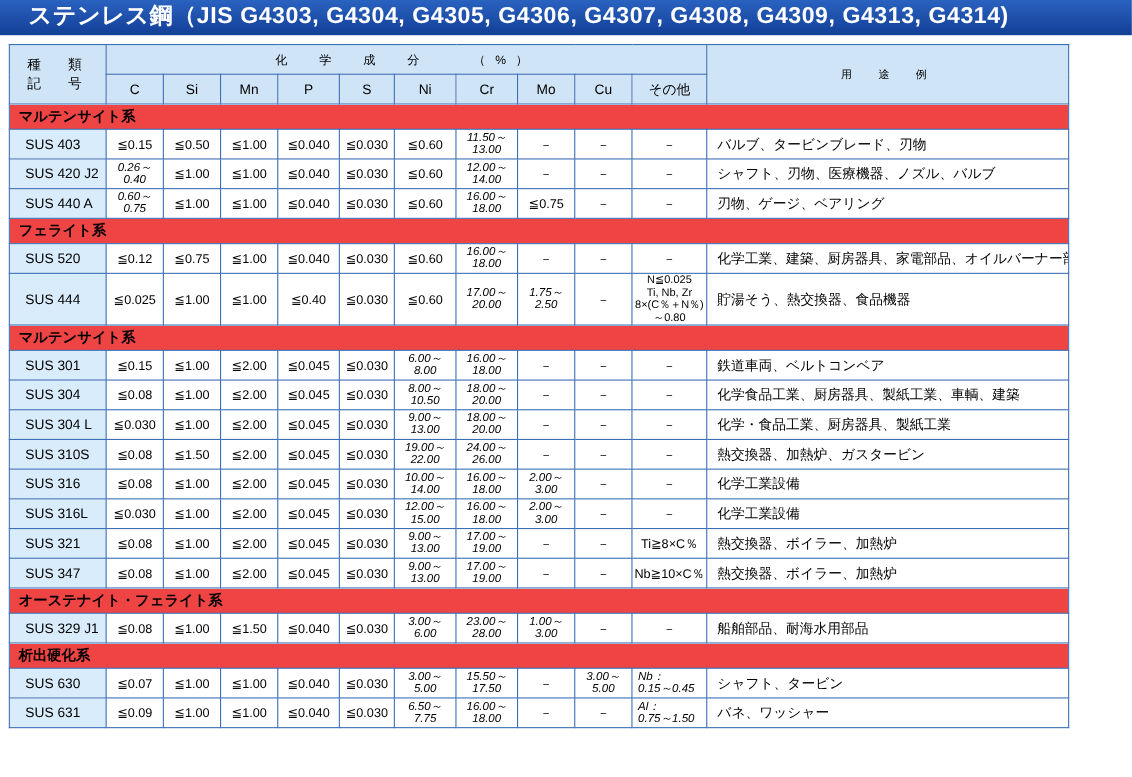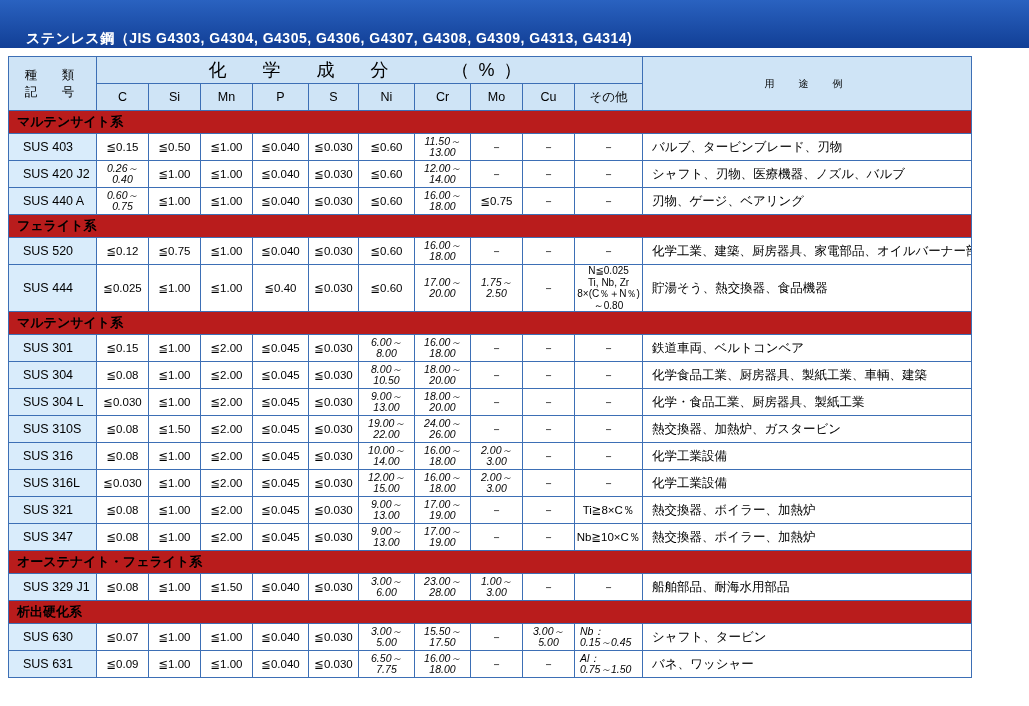"ステンレス鋼（JIS G4303, G4304, G4305, G4306," #title-bar { align-items: flex-end -> flex-start; font-size: 14px -> 21px; height: 48px -> 32px }
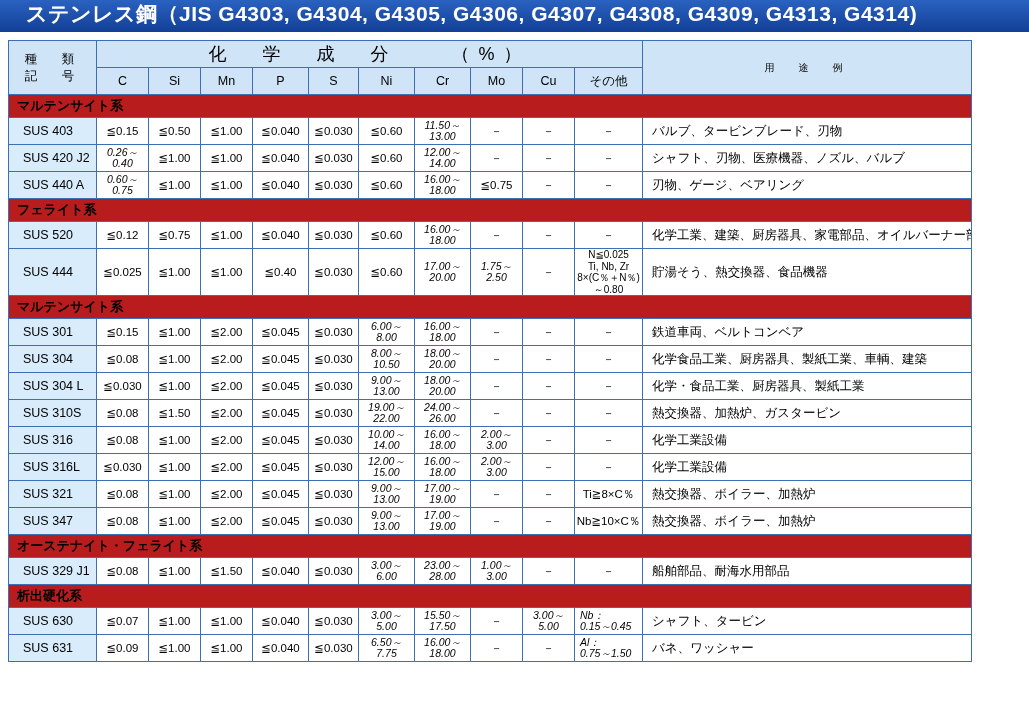"化 学 成 分 （%）" .hd-chem { font-size: 18px -> 11px }
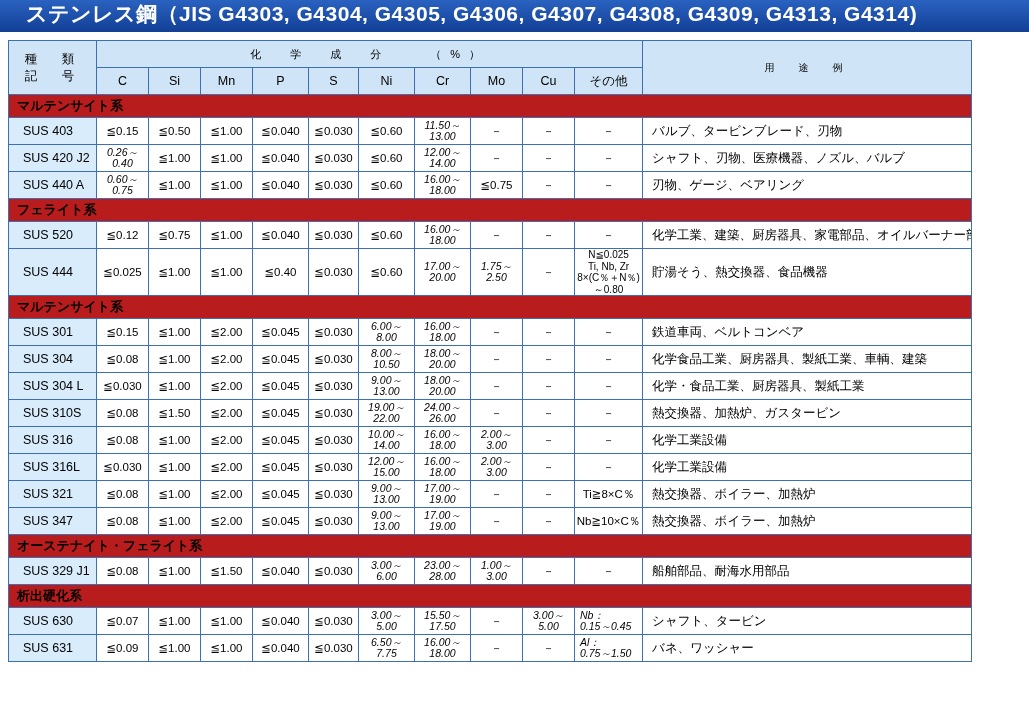"マルテンサイト系" .grp td { background: #b91c1c -> #ef4444 }
